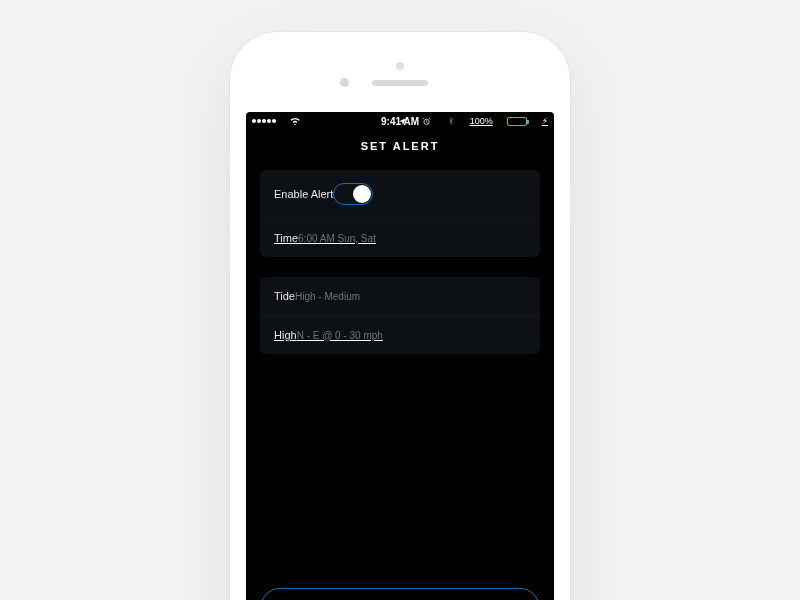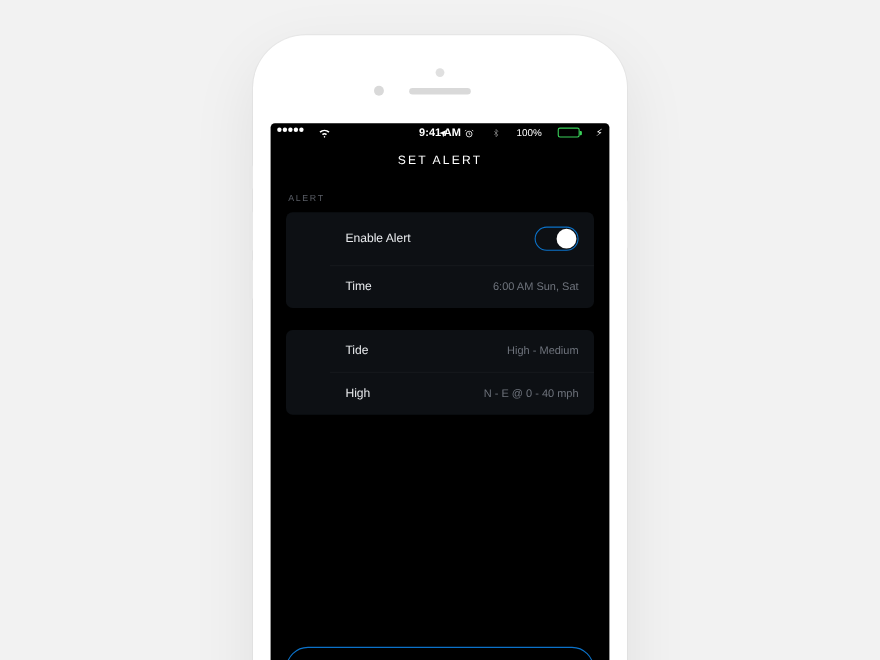"9:41 AM" .status-bar { text-decoration: none -> underline }
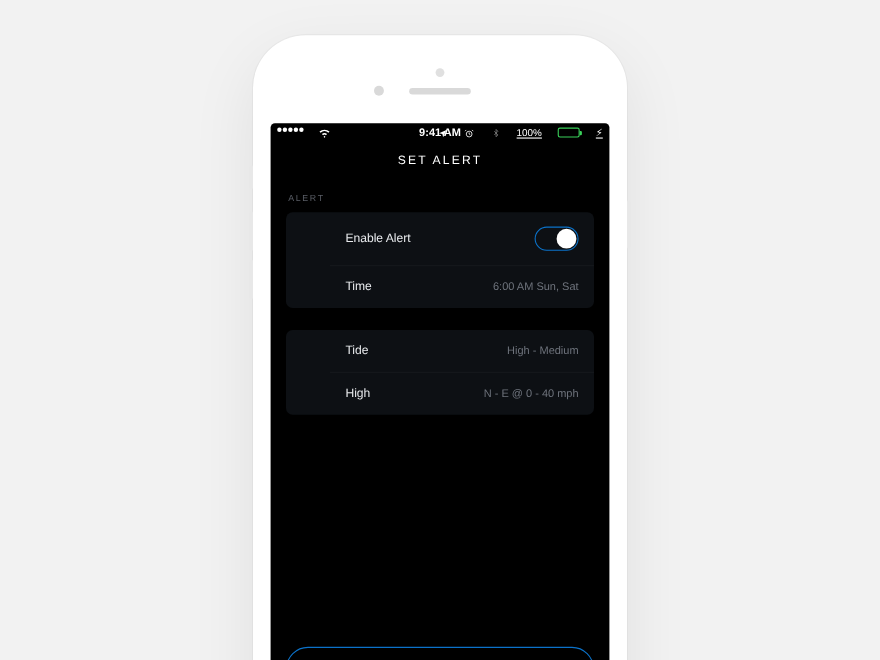"100%" .status-left, .status-right { align-items: none -> center }
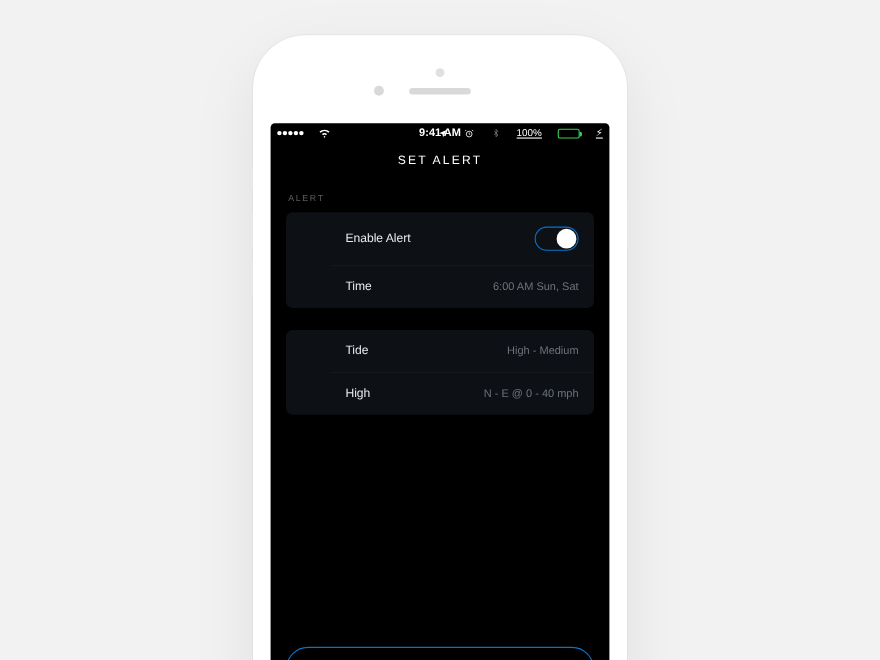"SET ALERT" .header { font-weight: 400 -> 700 }
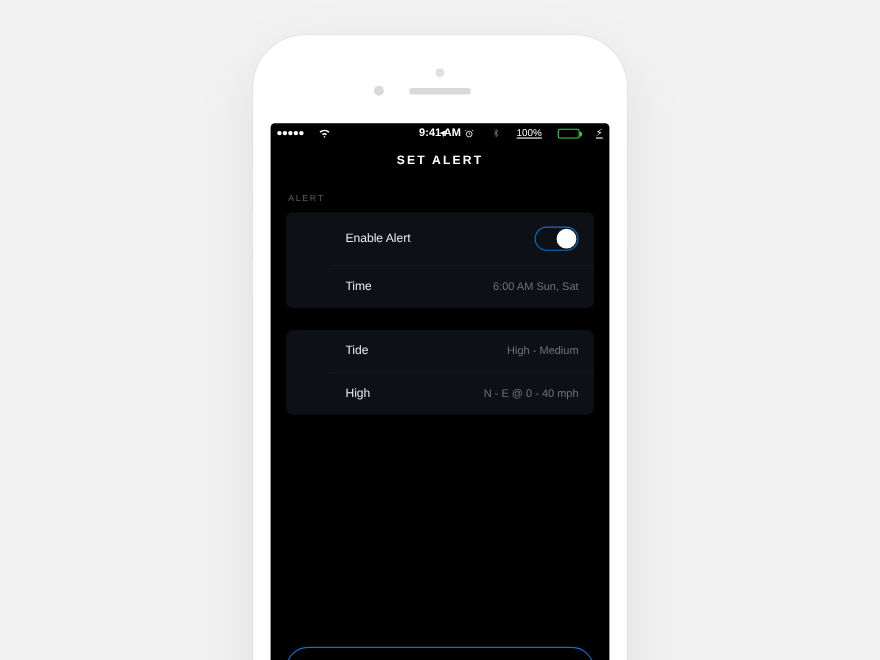"ALERT" div.section-label { html: <div>ALERT</div> -> none }
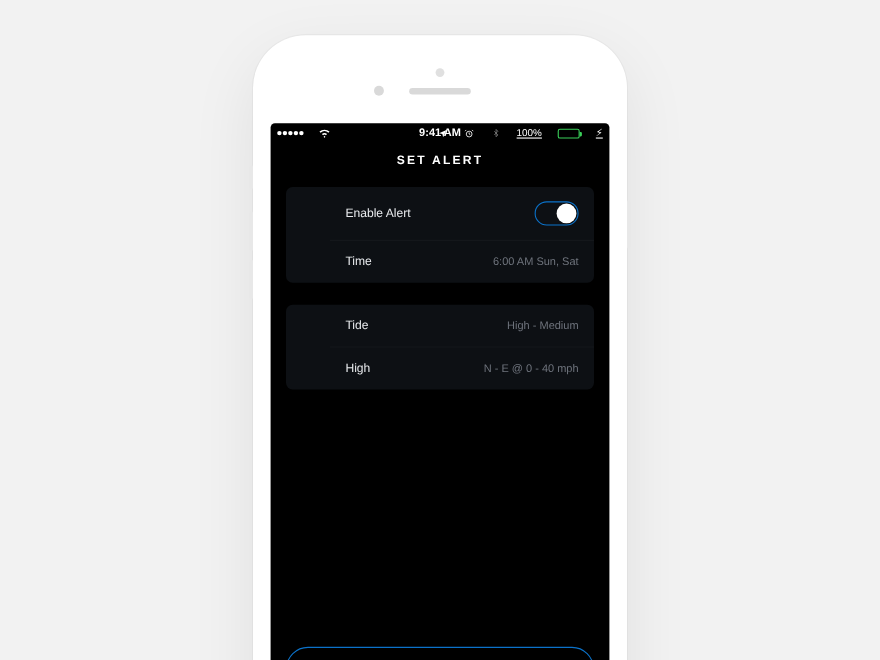"Enable Alert" .row { justify-content: space-between -> none; margin-left: 40px -> none }
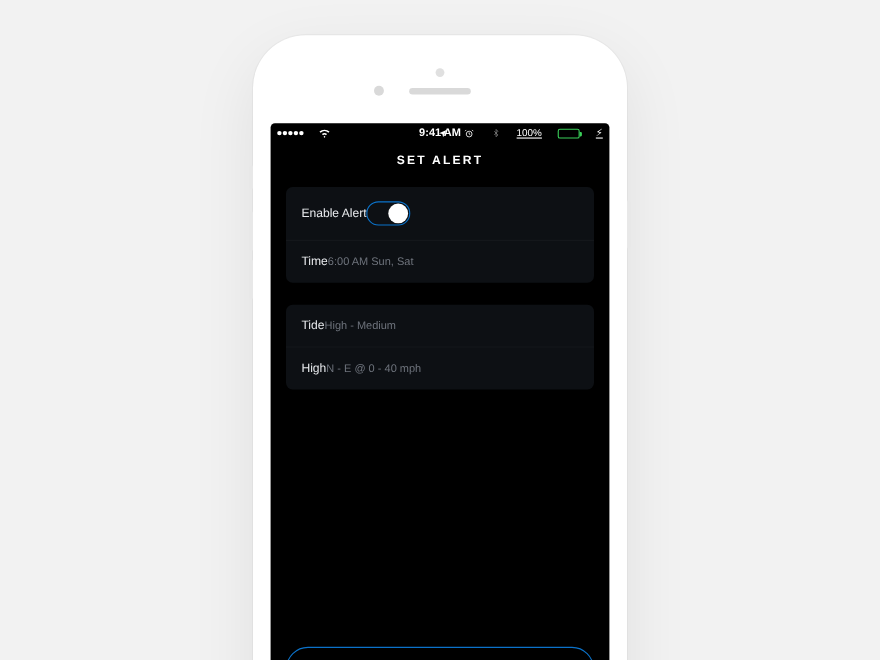"Time" .row + .row { text-decoration: none -> underline }
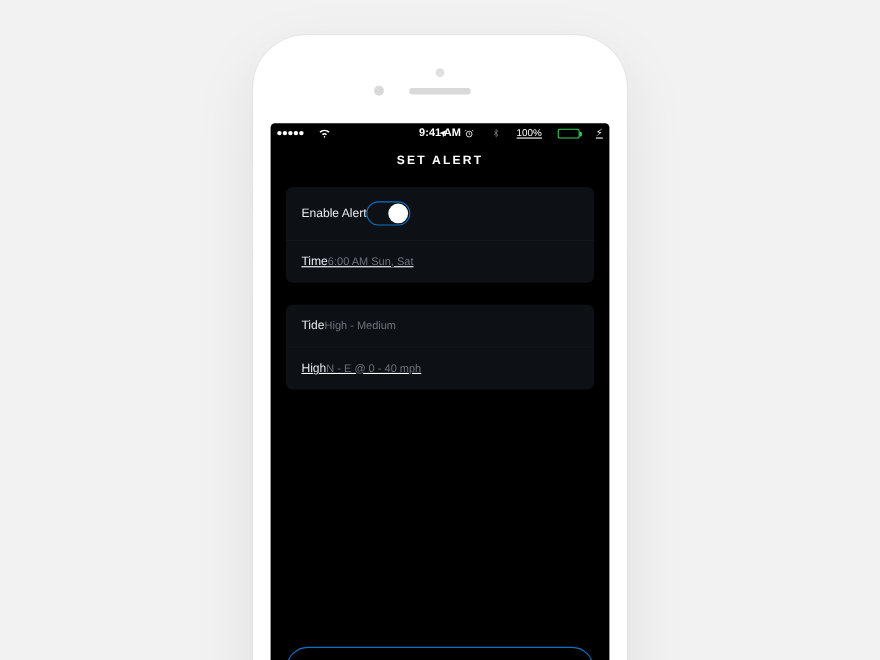"N - E @ 0" span.row-value { text: 40 -> 30 }
